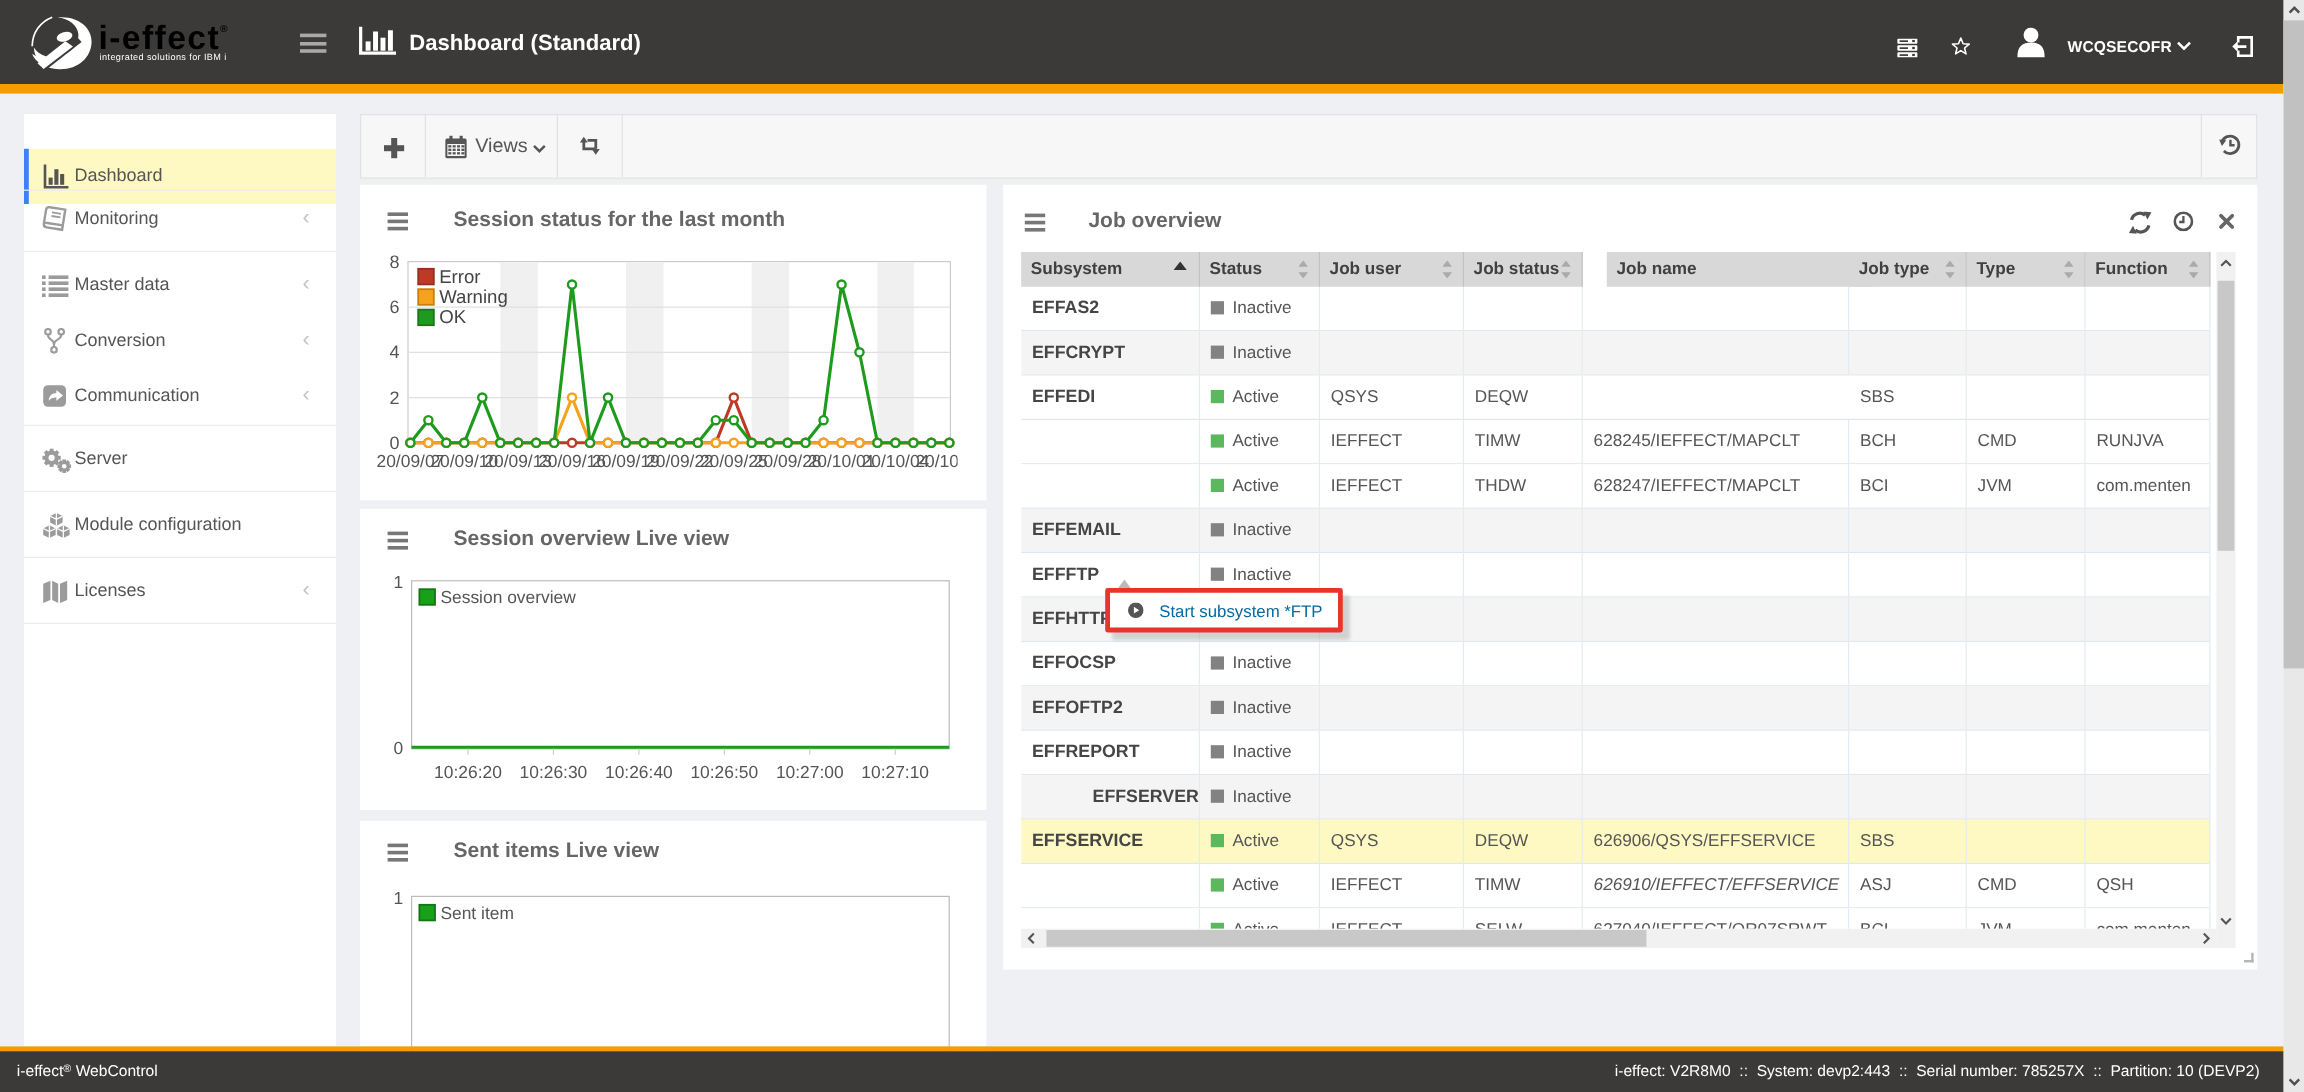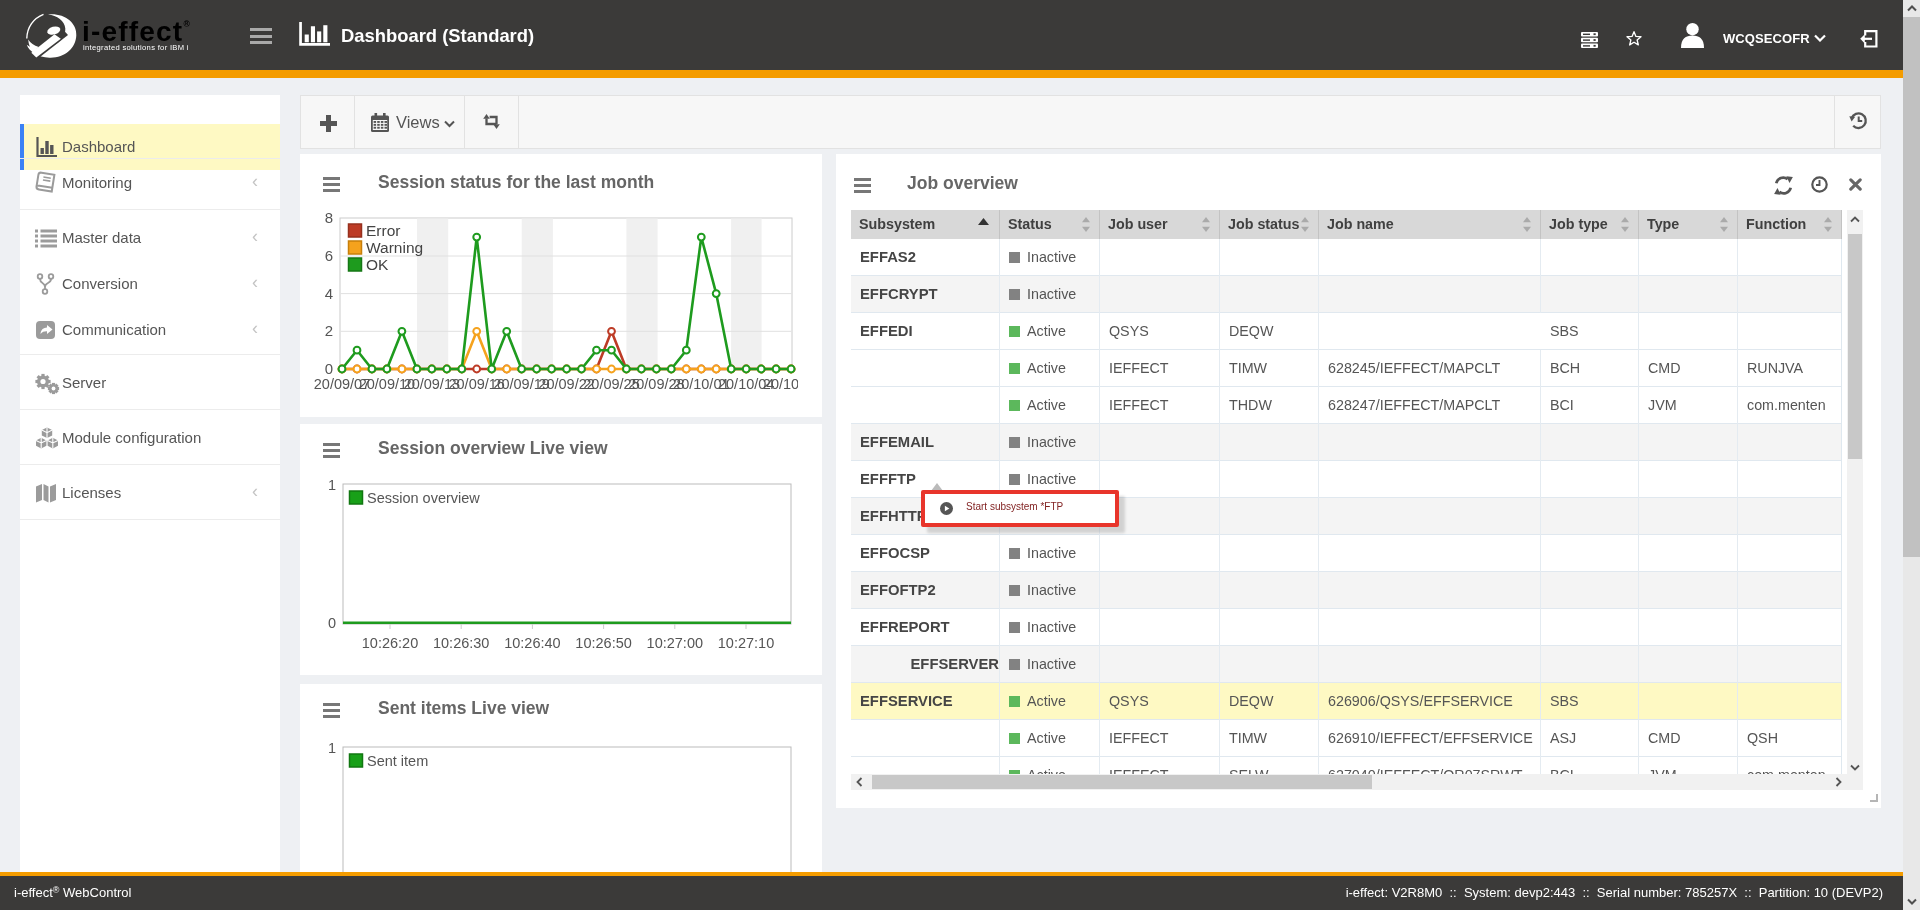"Job name" div.tbl-hdr-cell { left: 468px -> 488px }
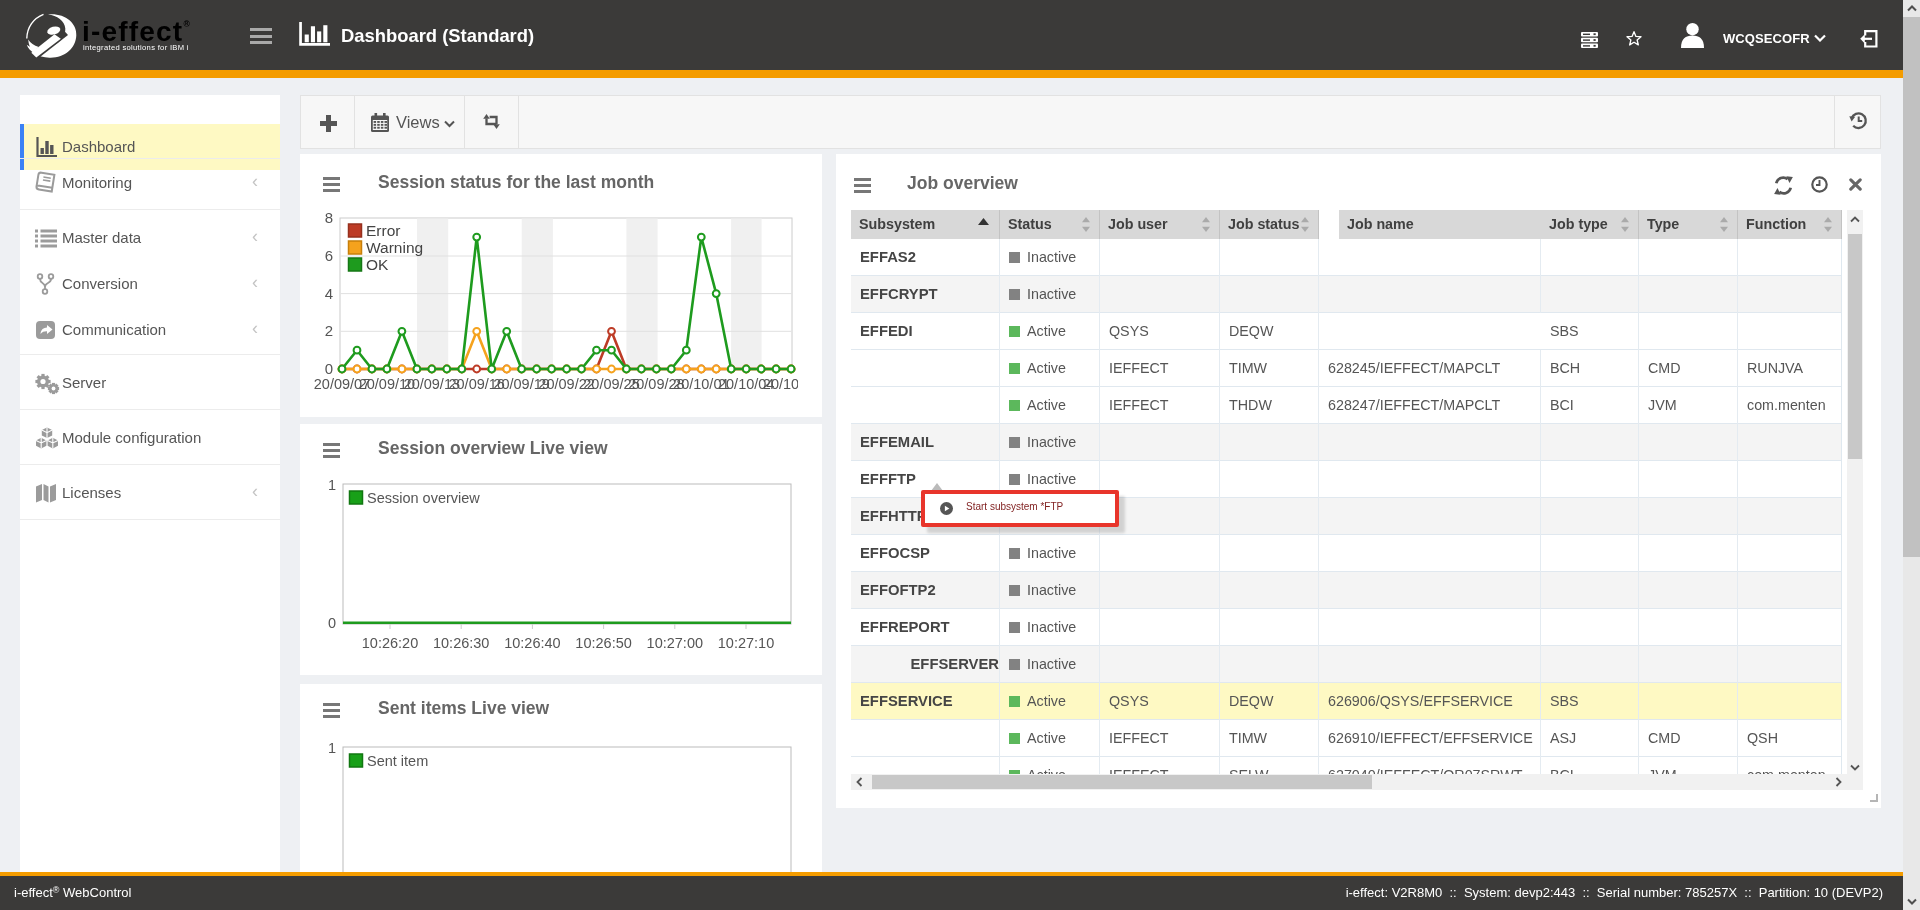"Start subsystem *FTP" span { color: #7f1d1d -> #0369a1; font-size: 10px -> 14px }
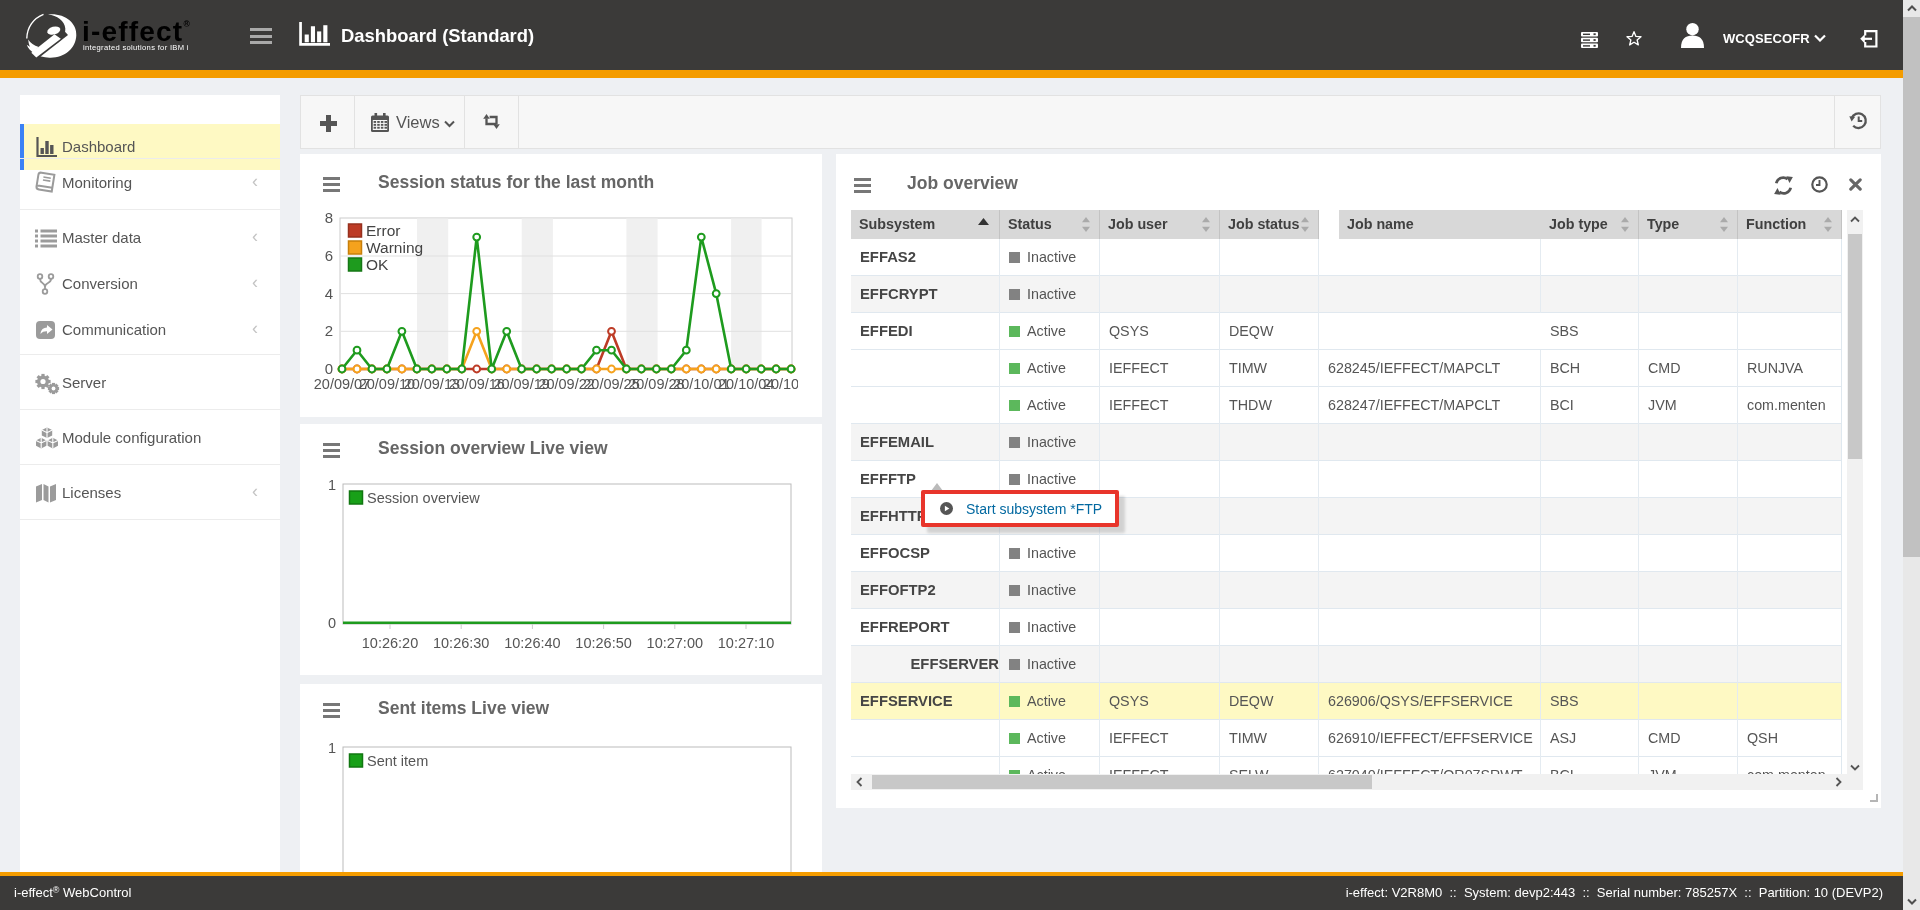"626910/IEFFECT/EFFSERVICE" div.row-cell { font-style: none -> italic }
